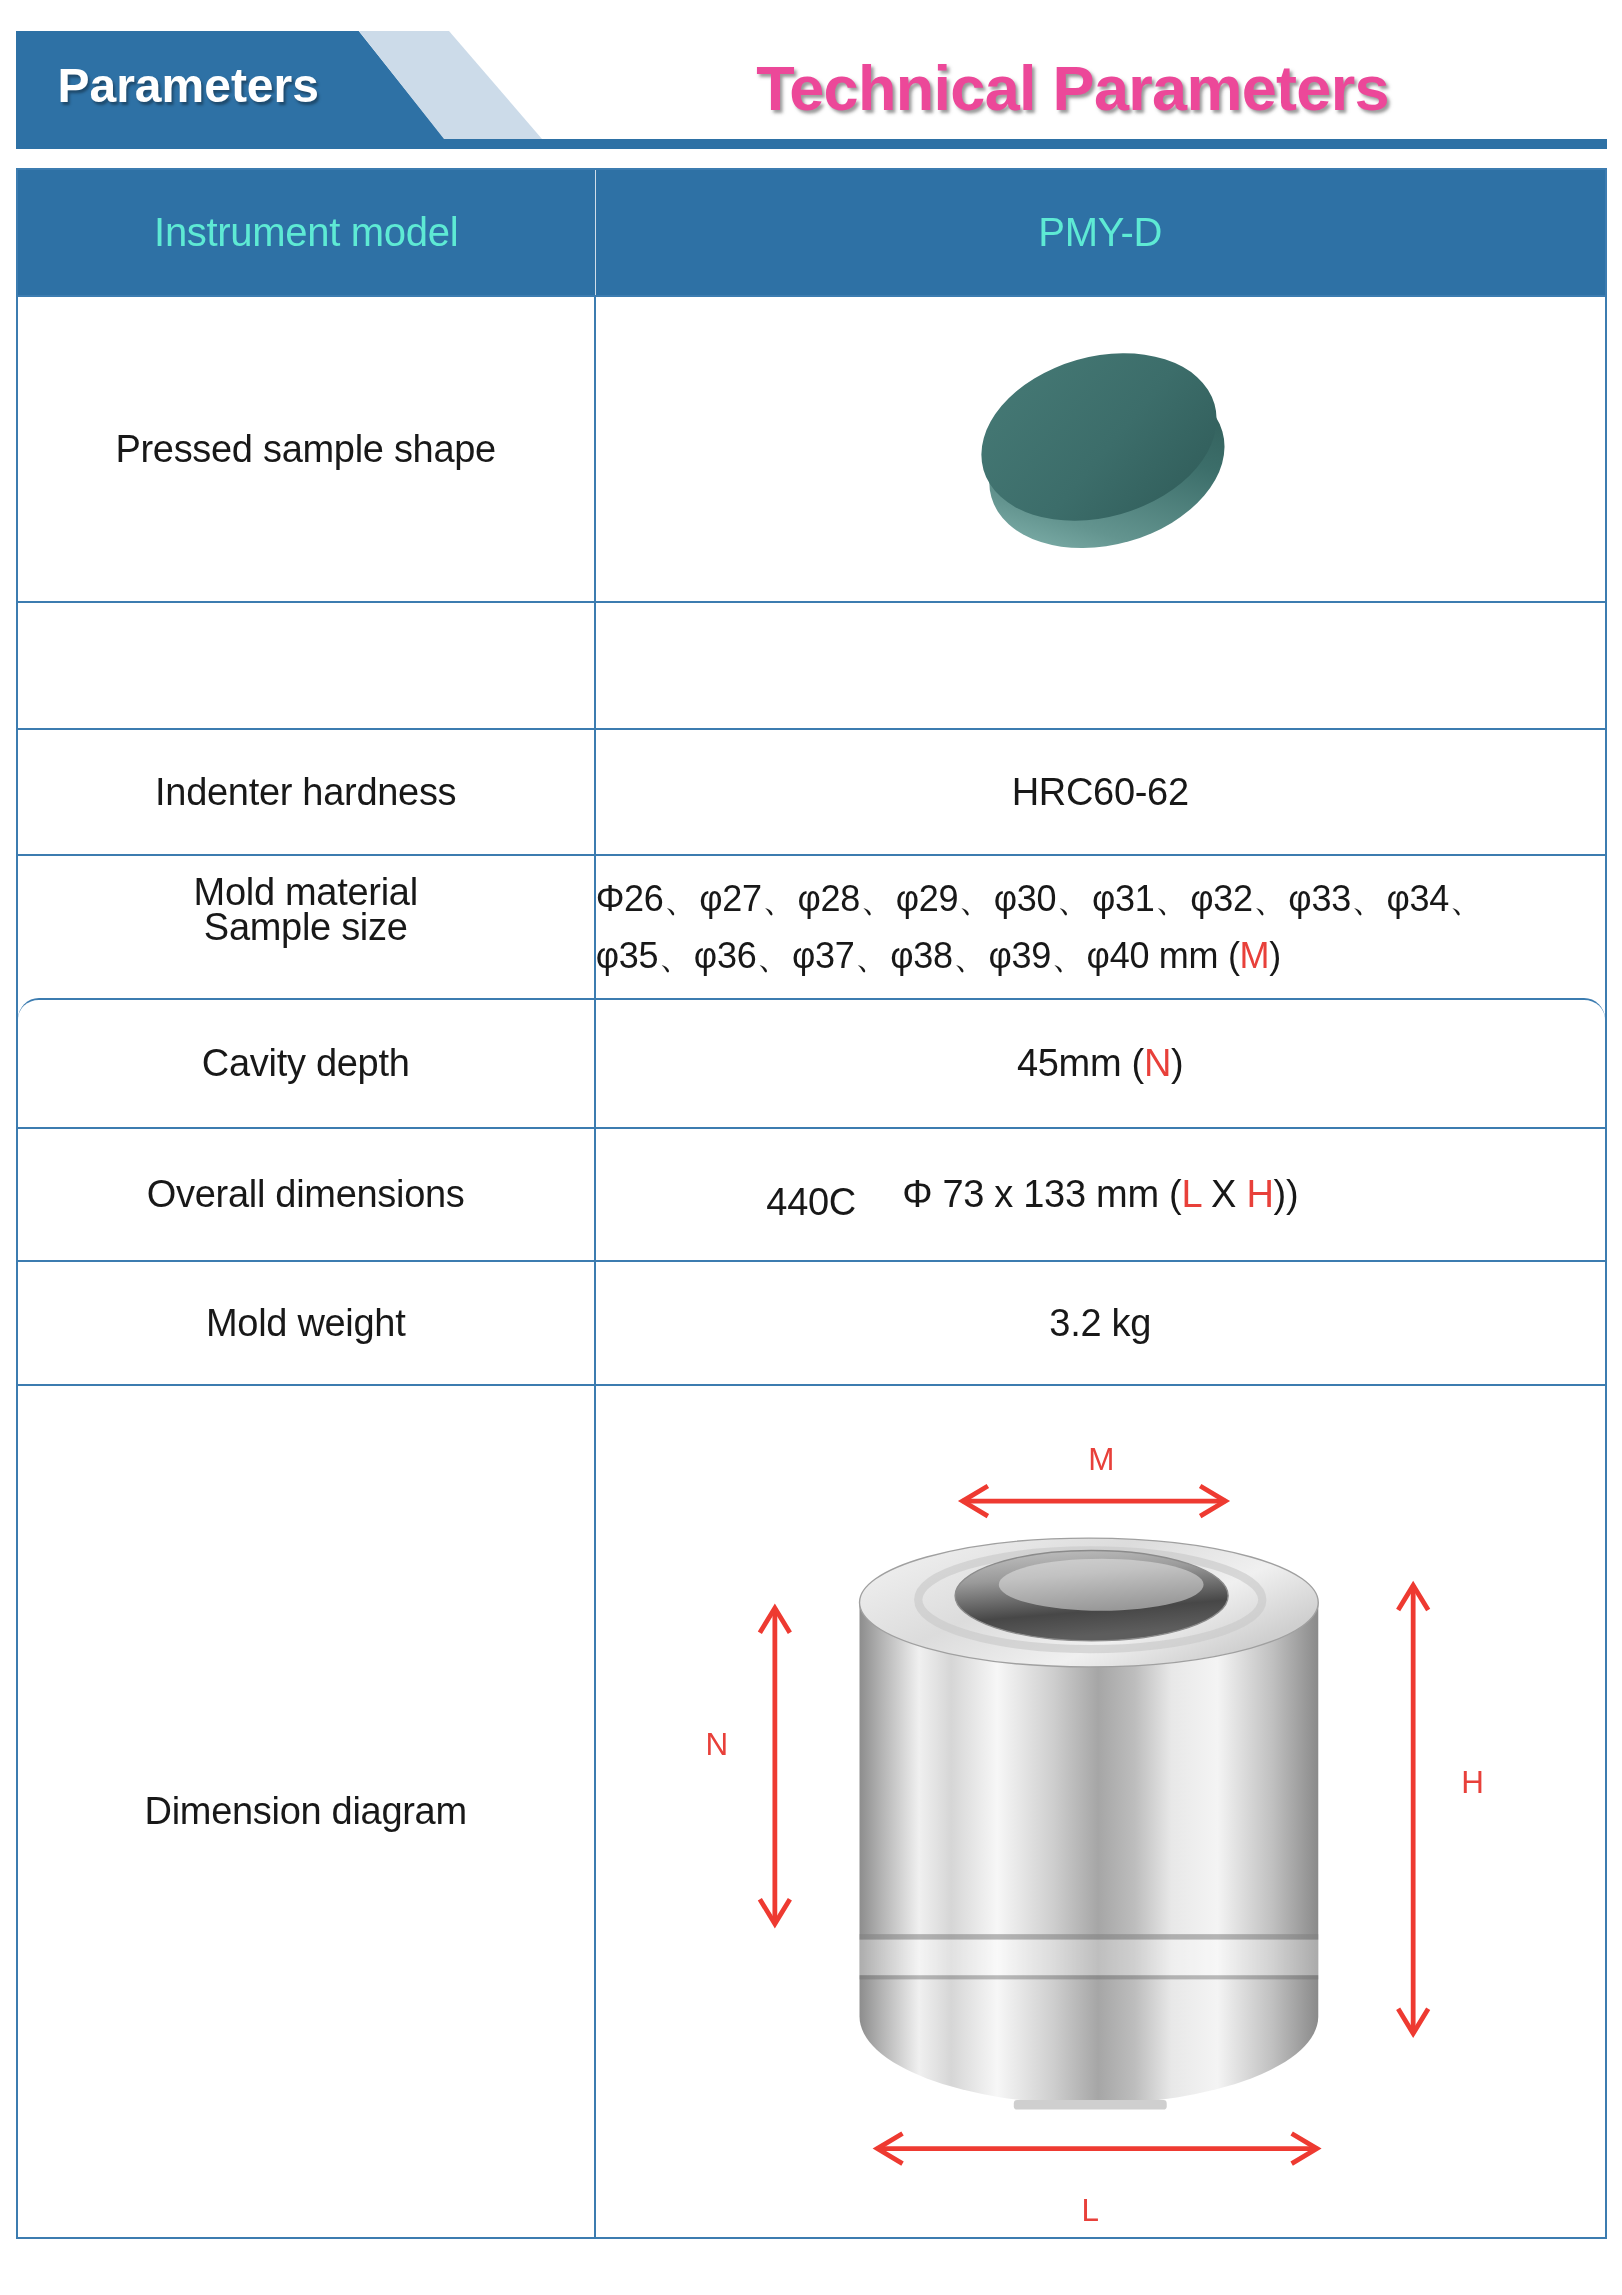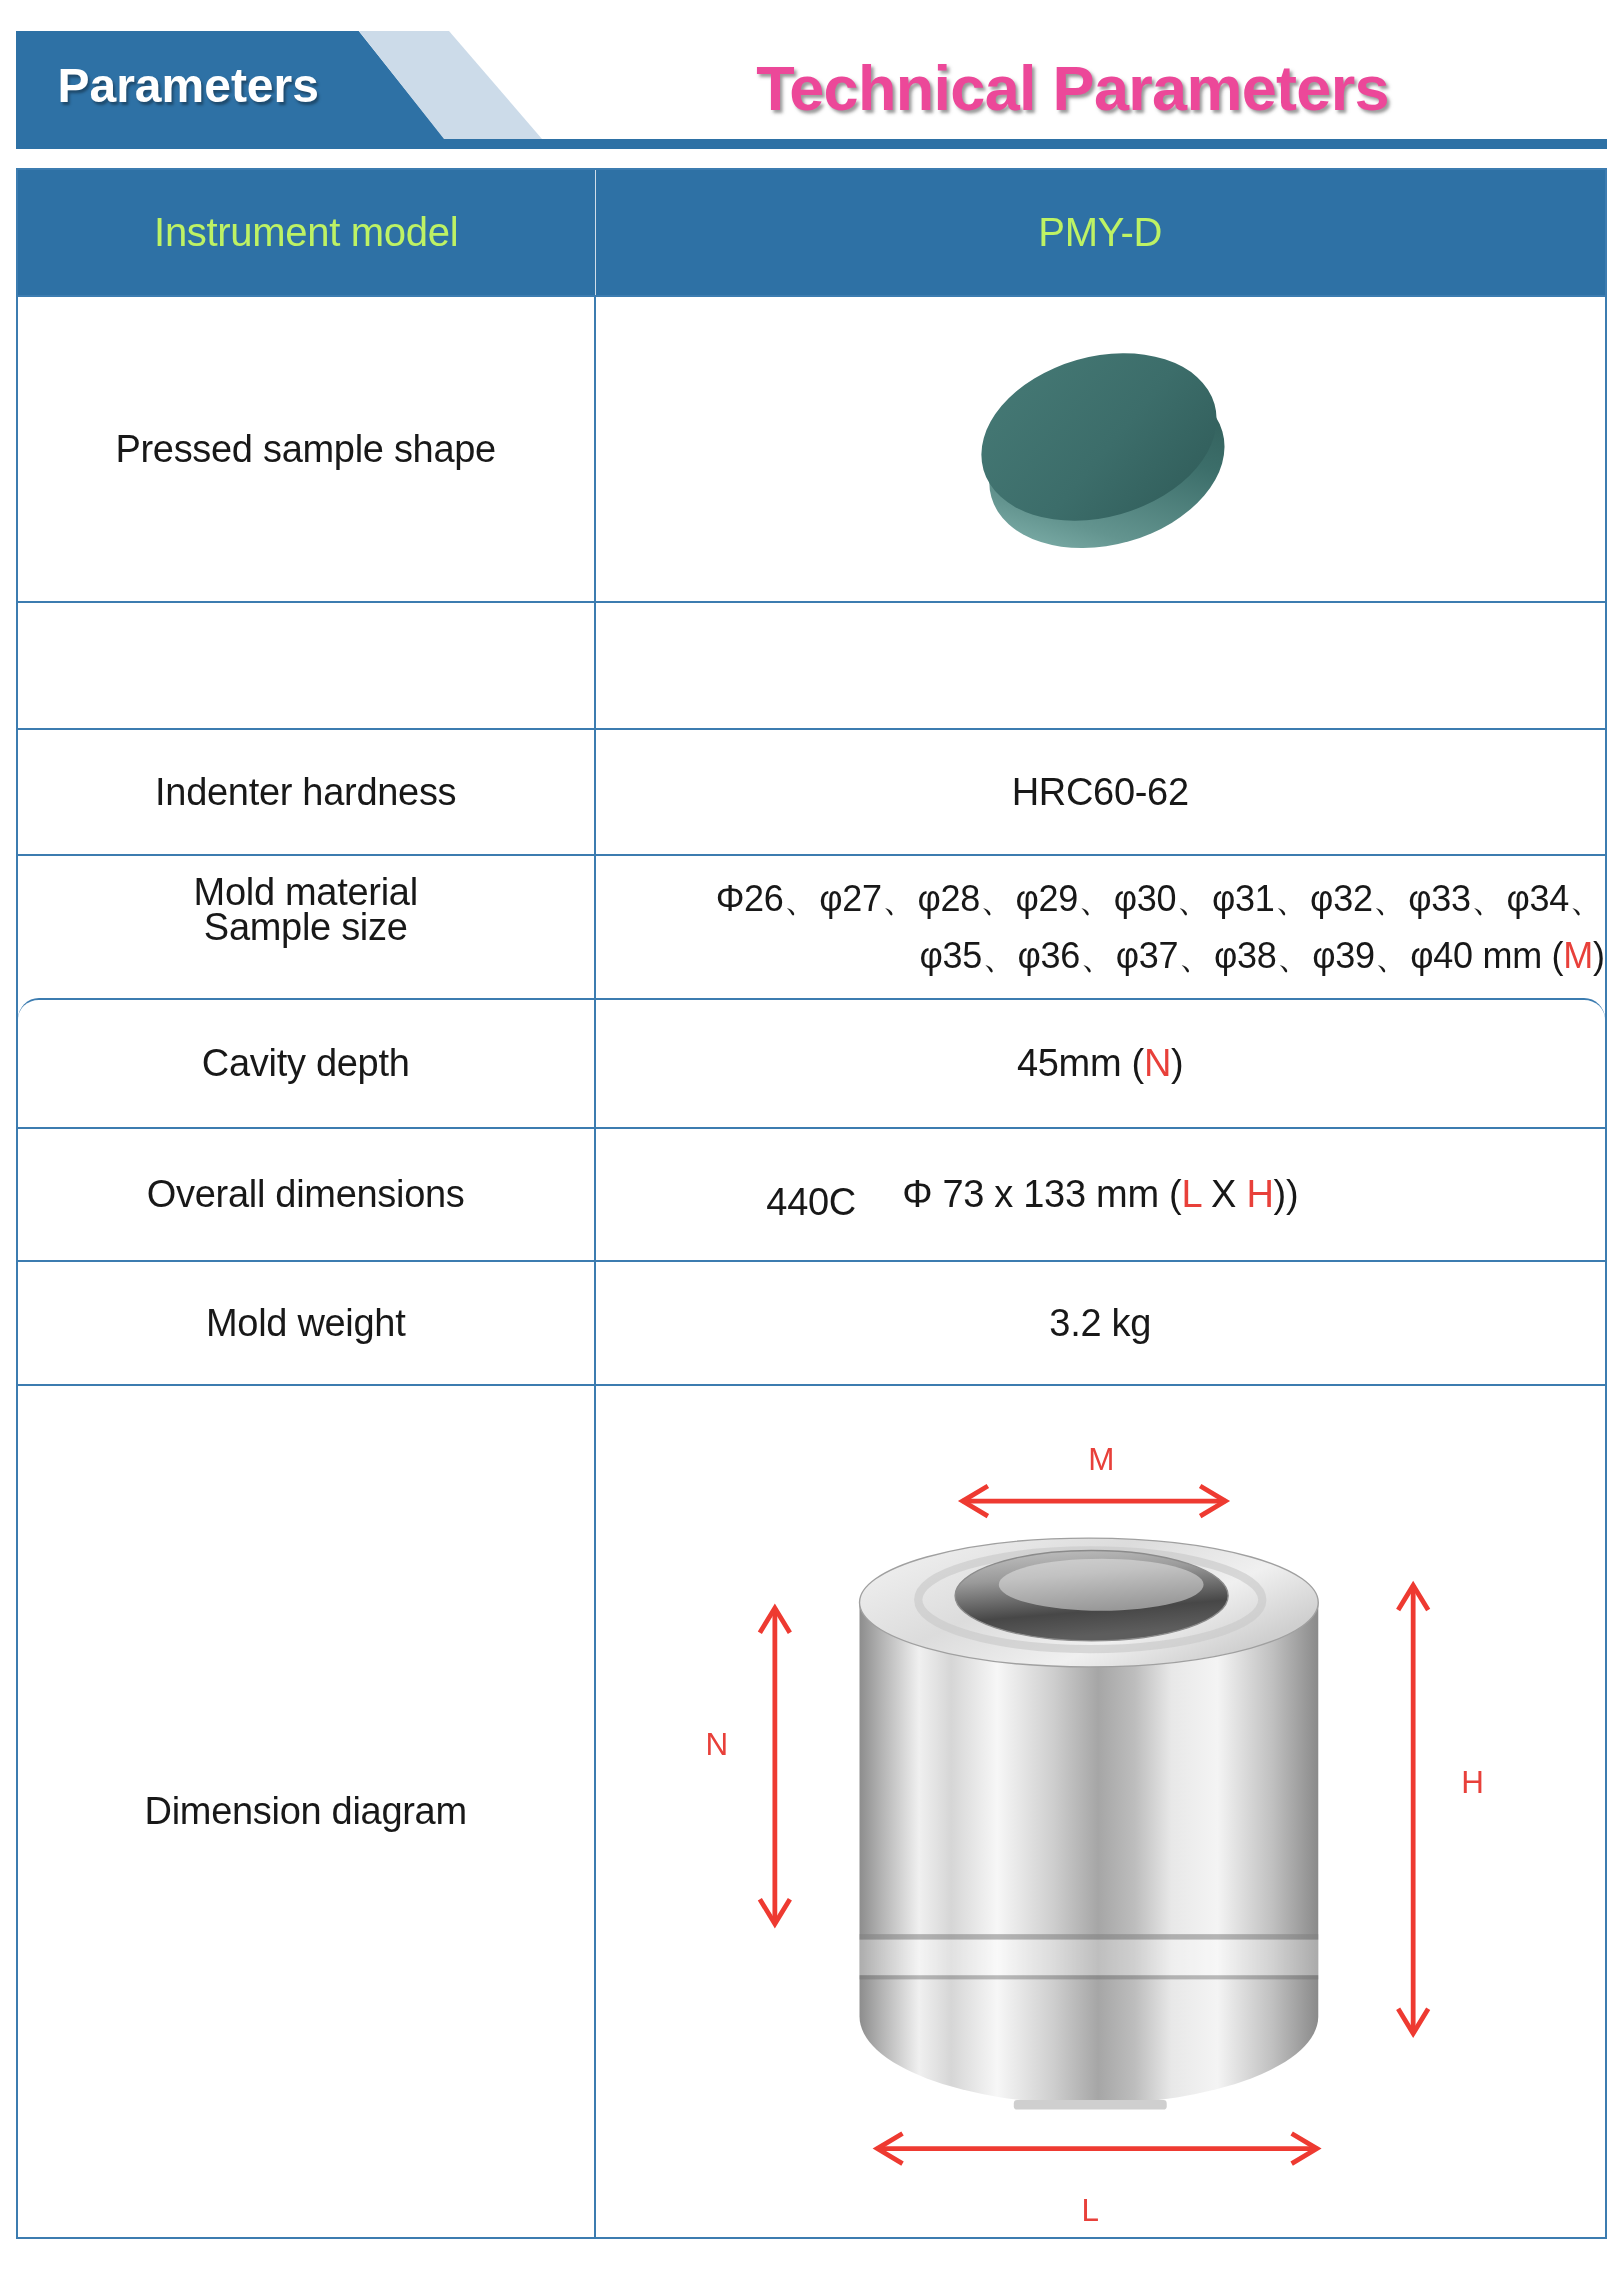"Instrument model" .header-row .cell { color: #bef264 -> #5eead4 }
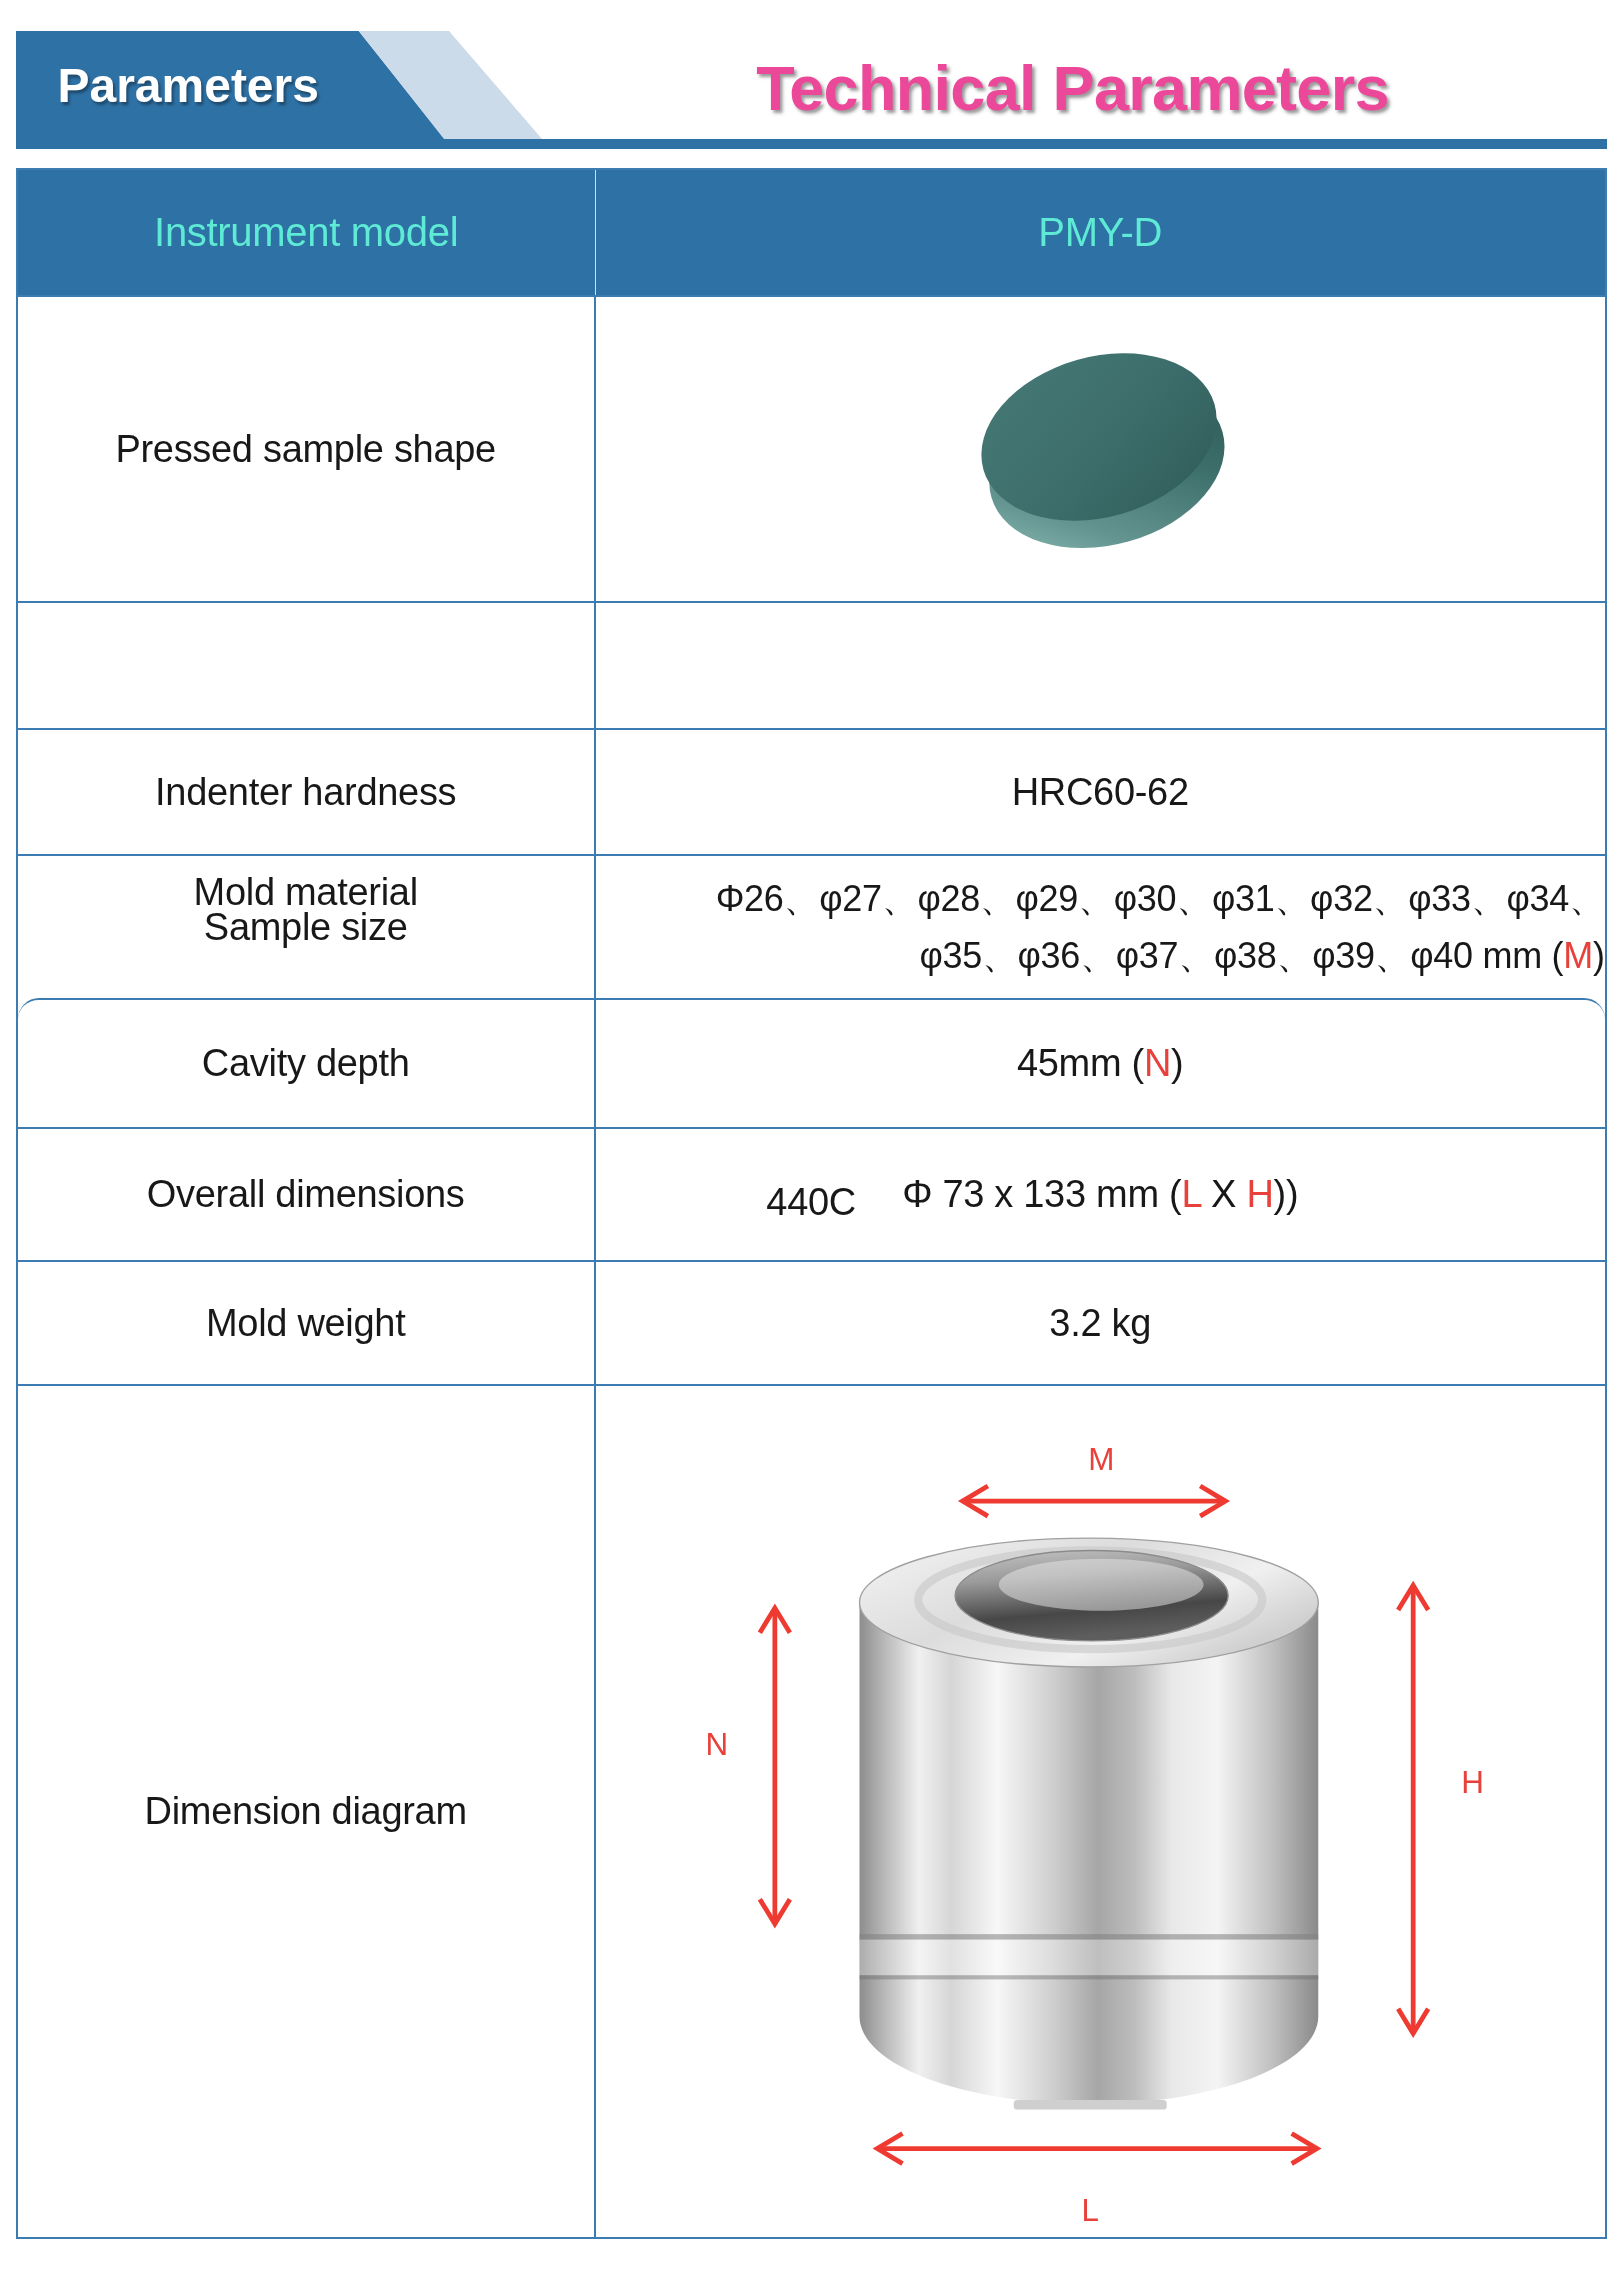"Φ26、φ27、φ28、φ29、φ30、φ31、φ32、φ33、φ34、" .size-line { margin-left: 28px -> none; text-align: right -> left }
